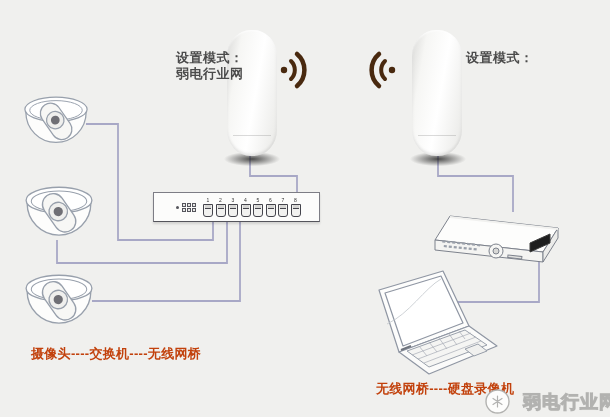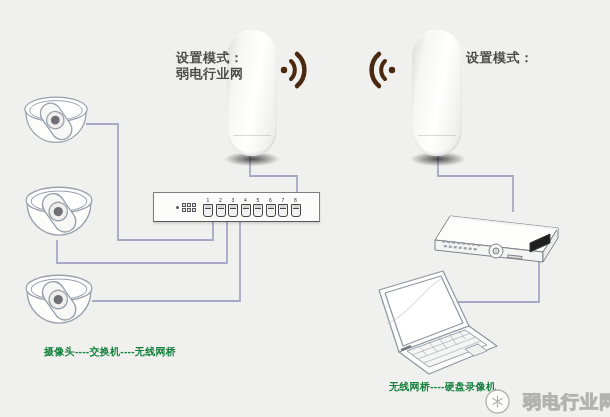"摄像头----交换机----无线网桥" .caption { color: #15803d -> #c2410c; font-size: 10px -> 13px; margin-left: 13px -> none }
